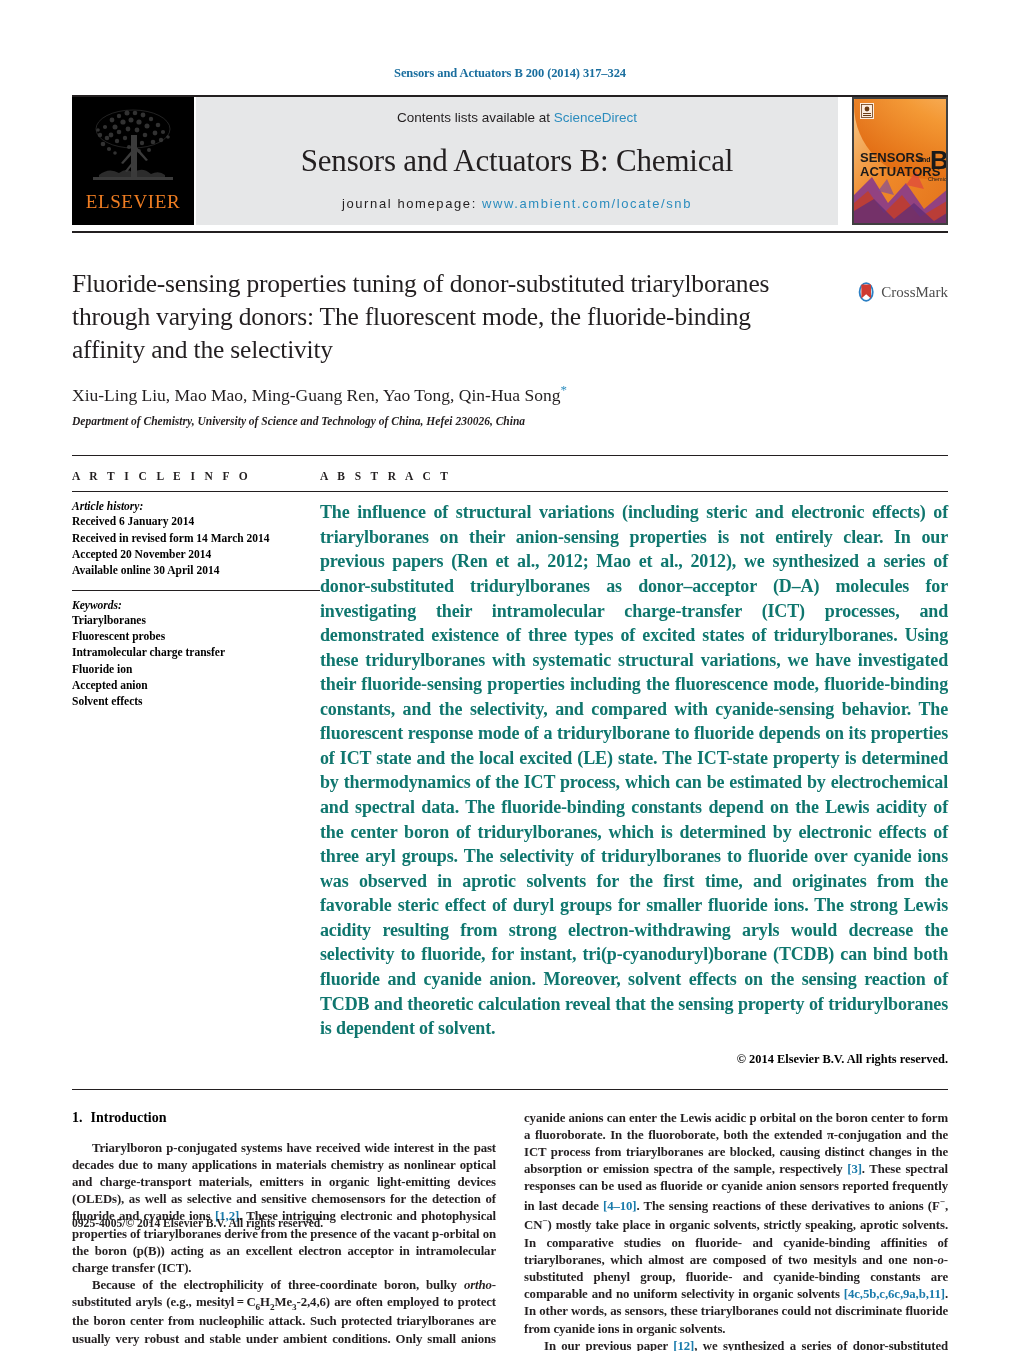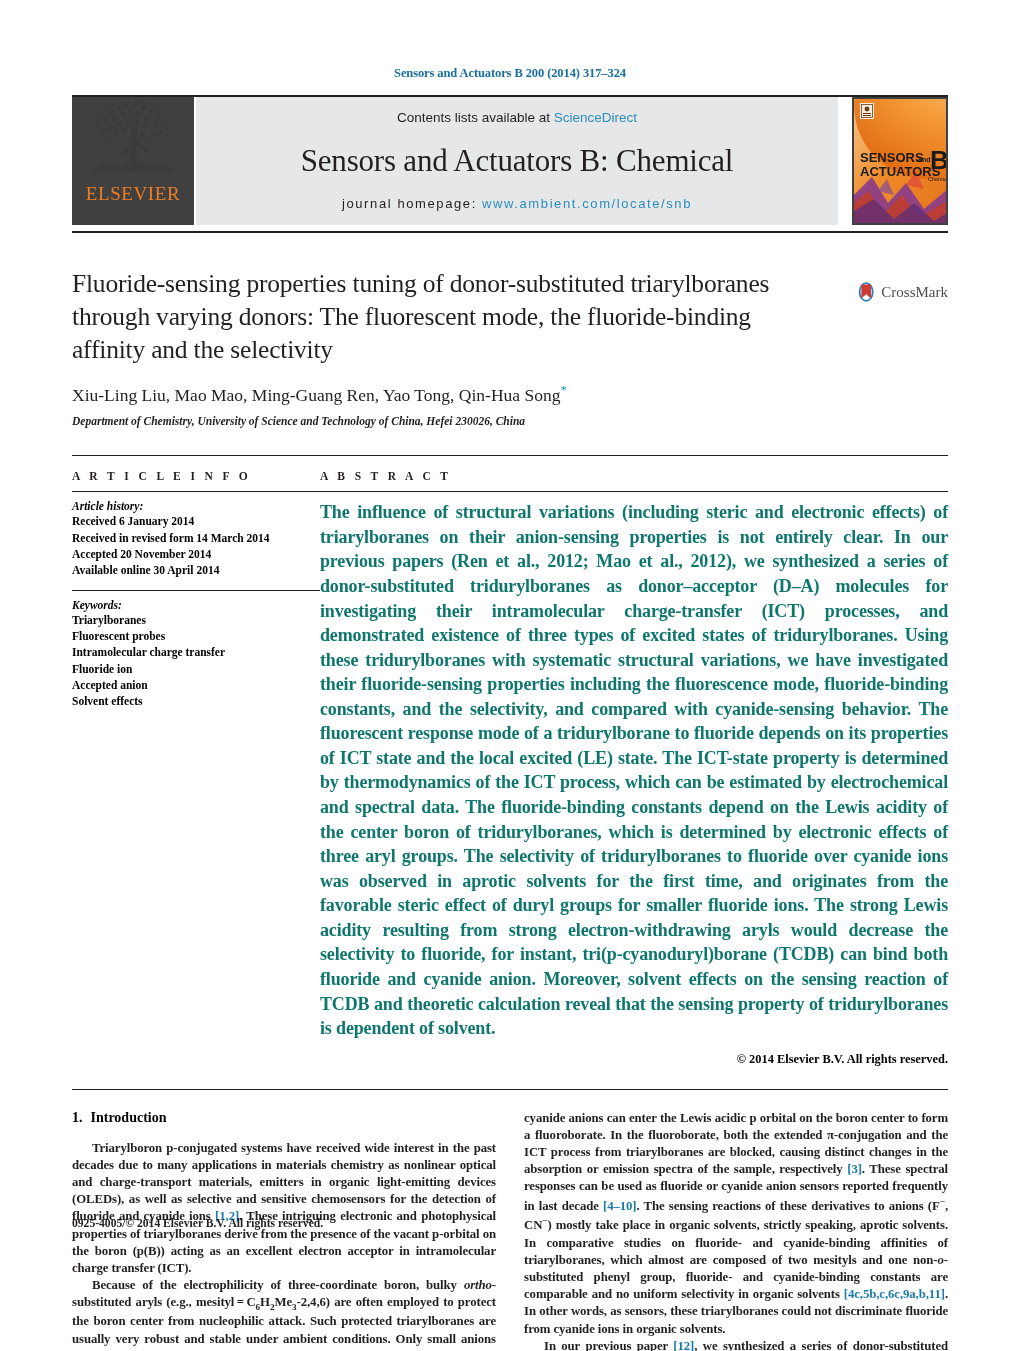"ELSEVIER" .elsevier-logo { background: #404040 -> #000000; justify-content: flex-start -> center }
